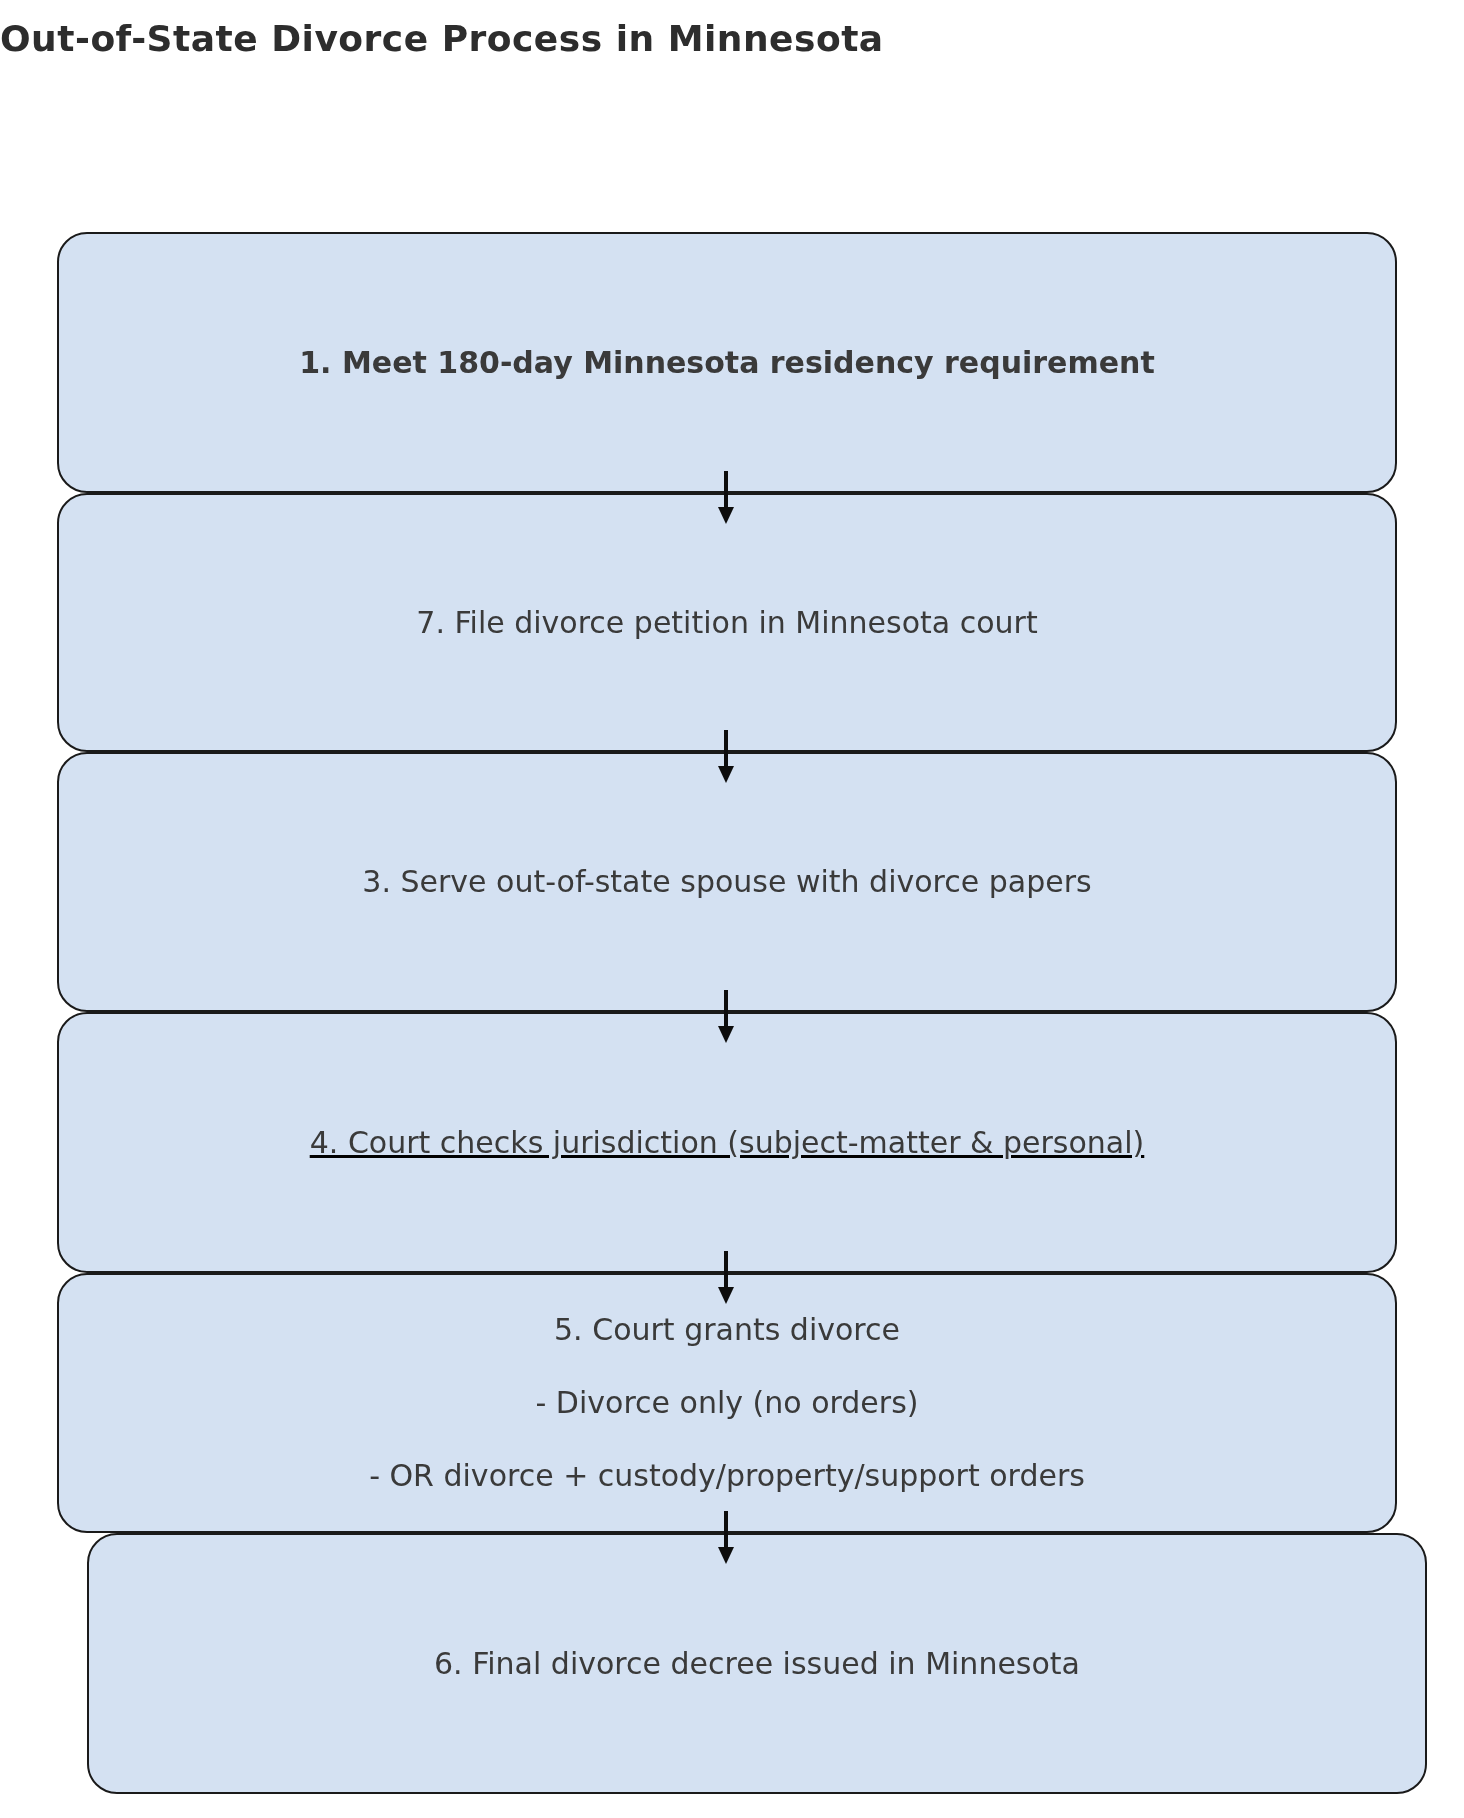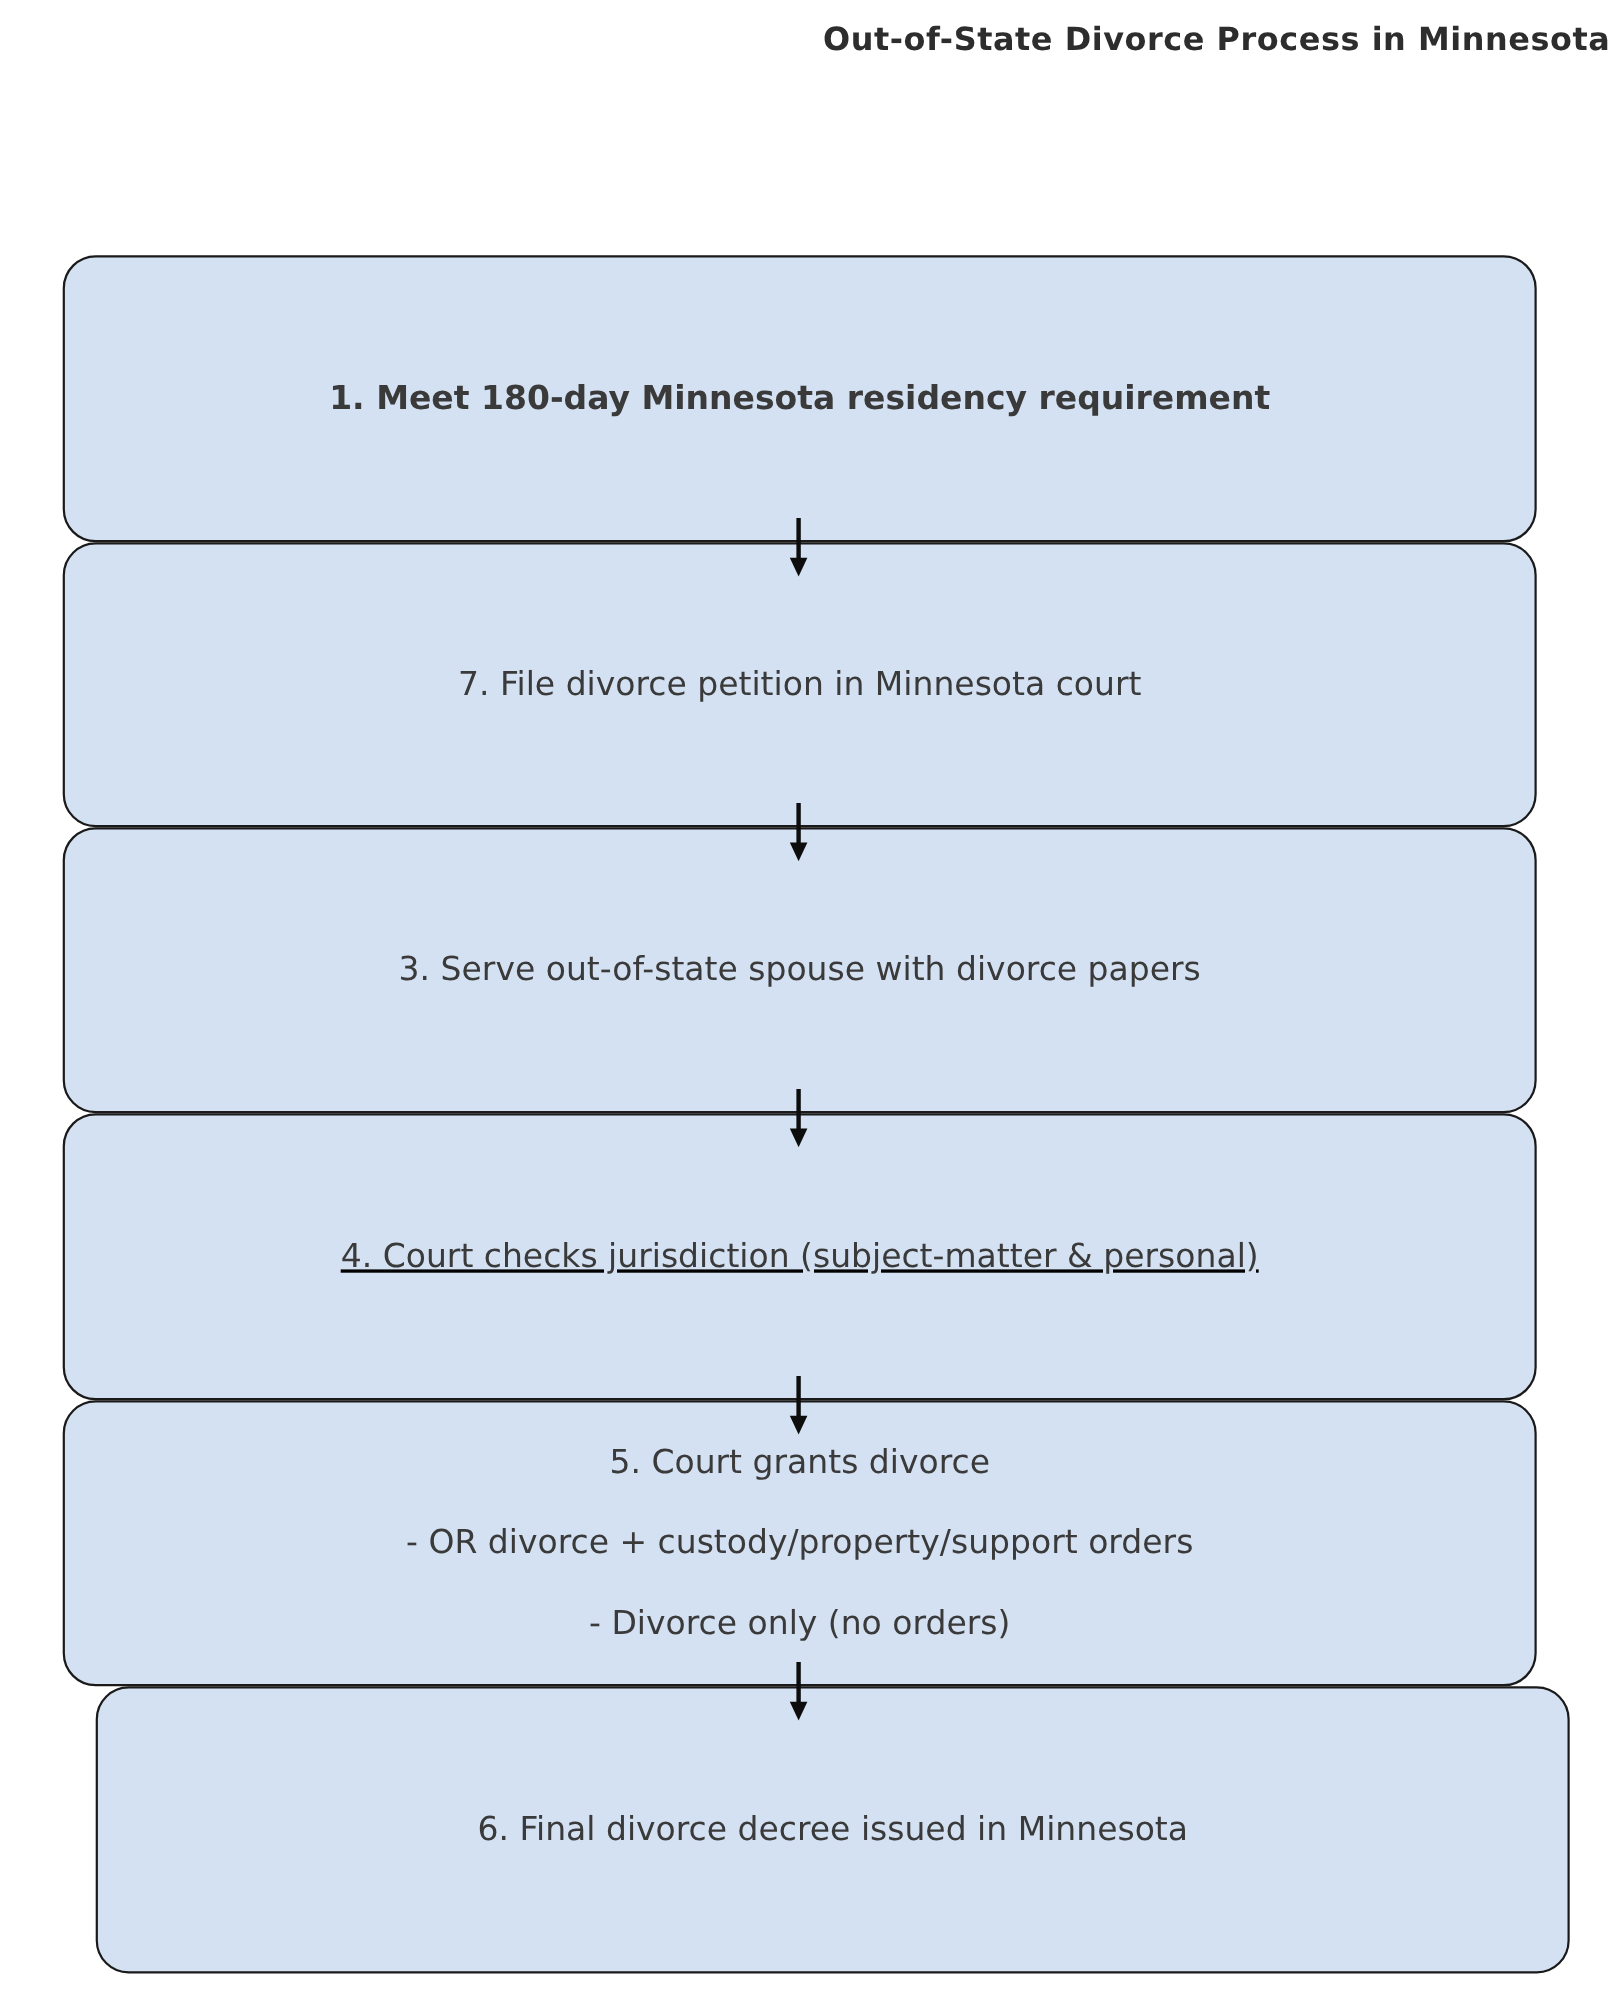"Out-of-State Divorce Process in" .diagram-title { font-size: 29px -> 36px; text-align: right -> left }
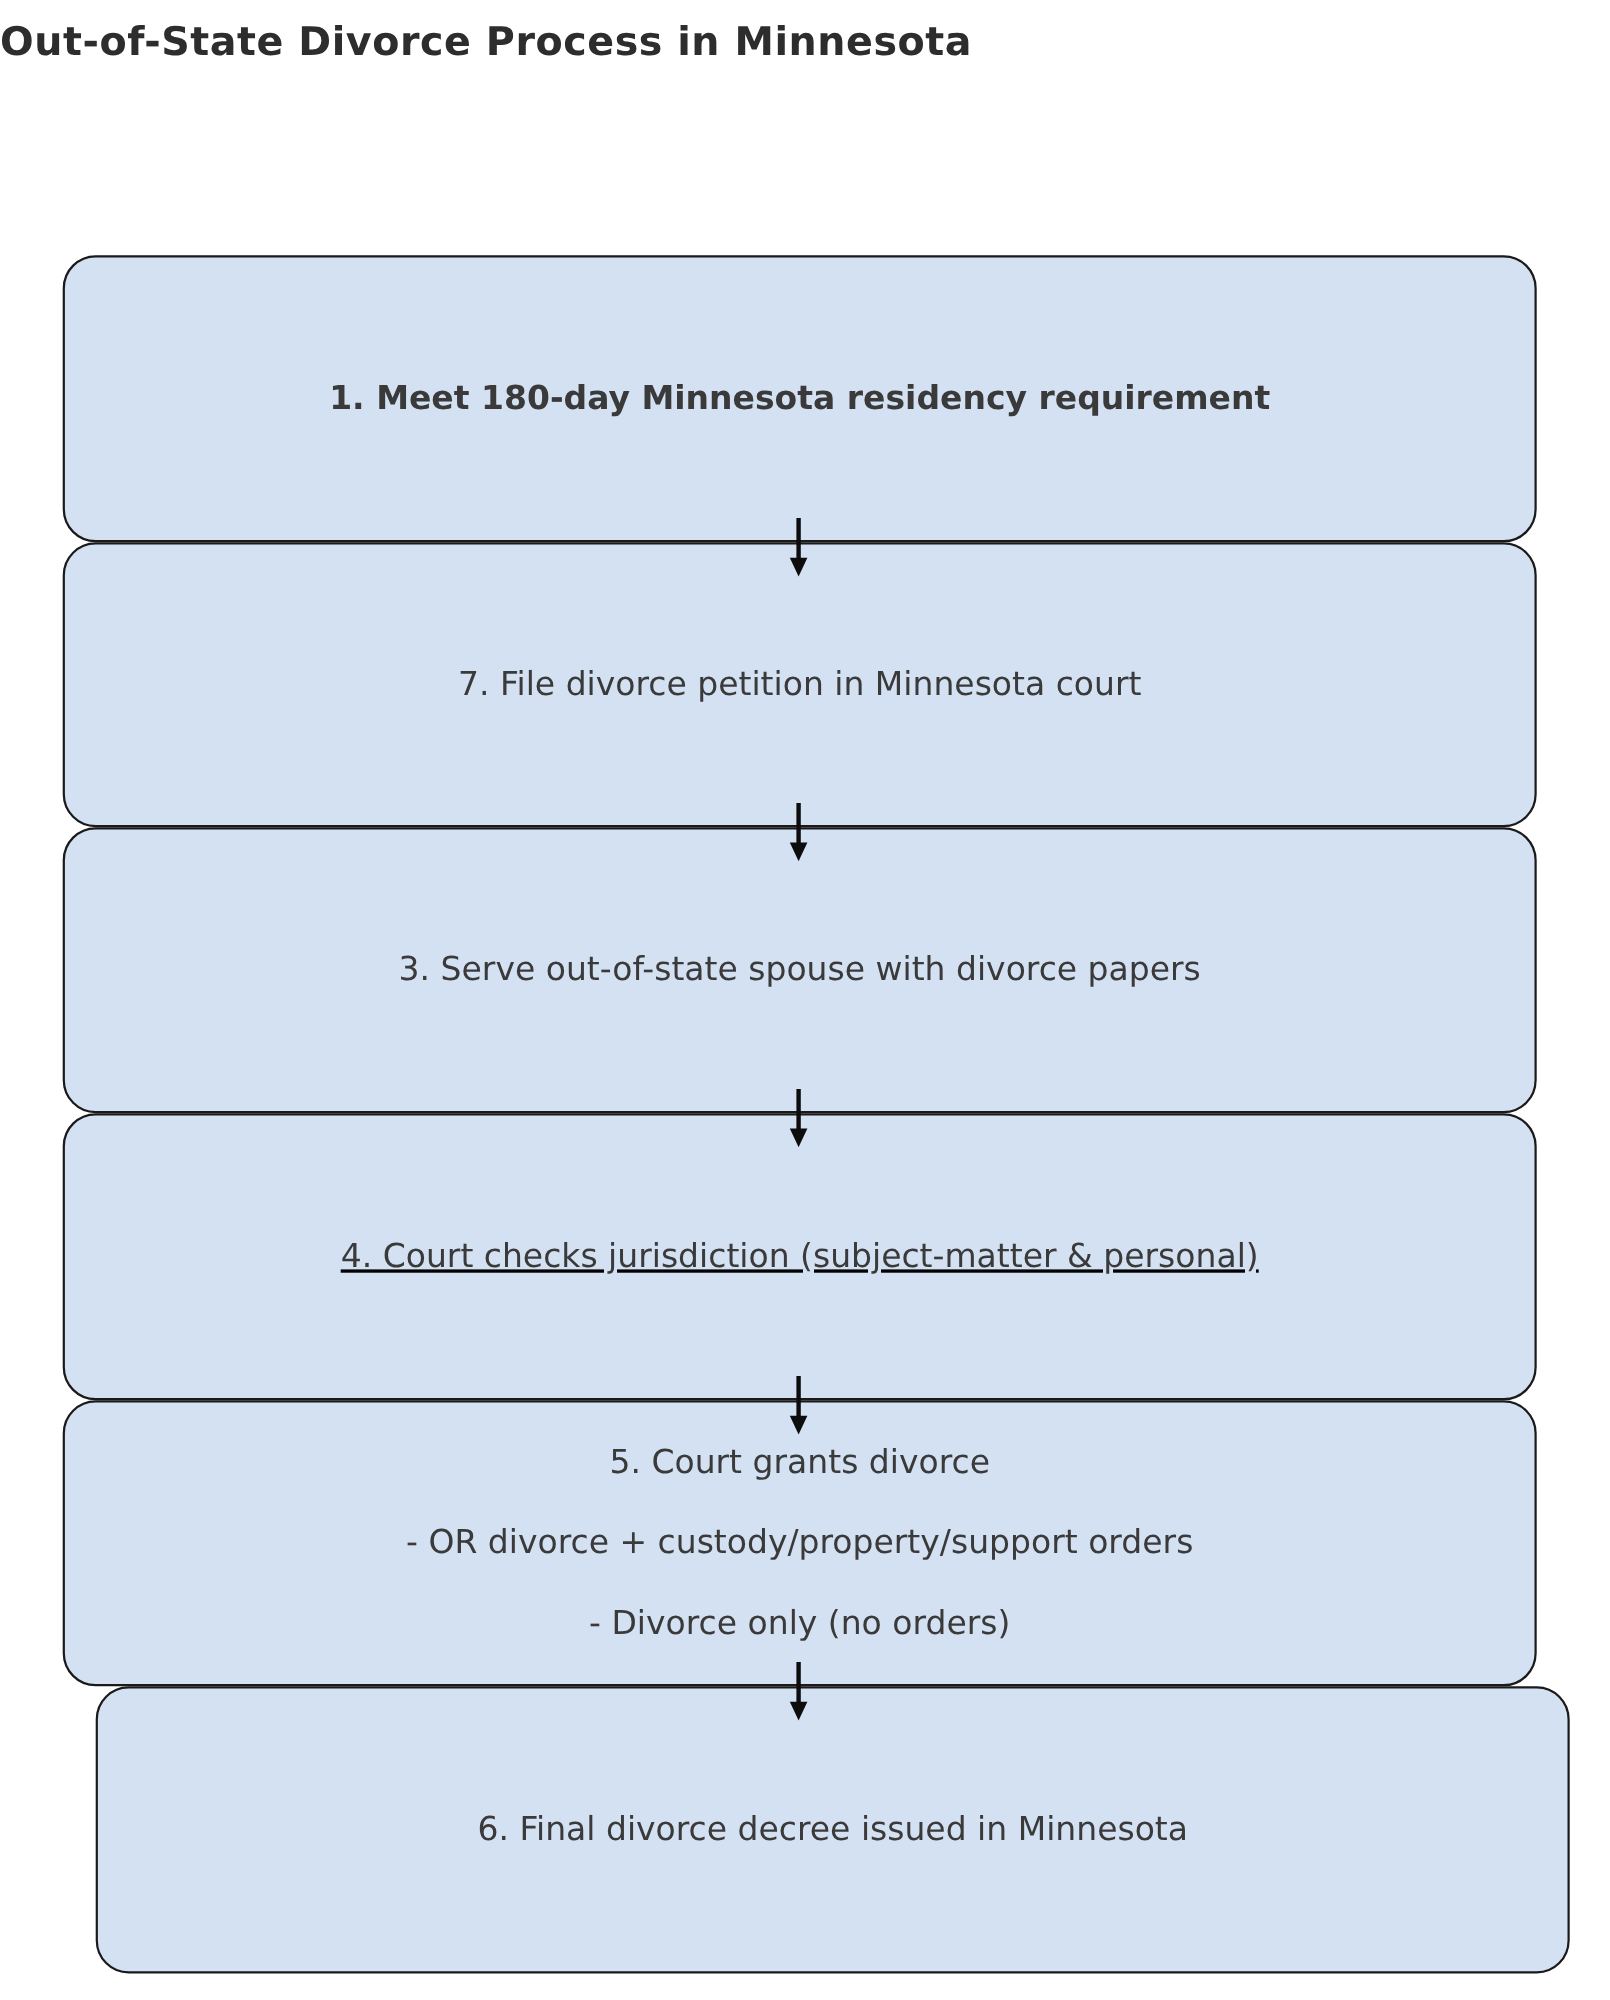"- OR divorce + custody/property/support" div.line { order: before "- Divorce only (no orders)" -> after "- Divorce only (no orders)" }
